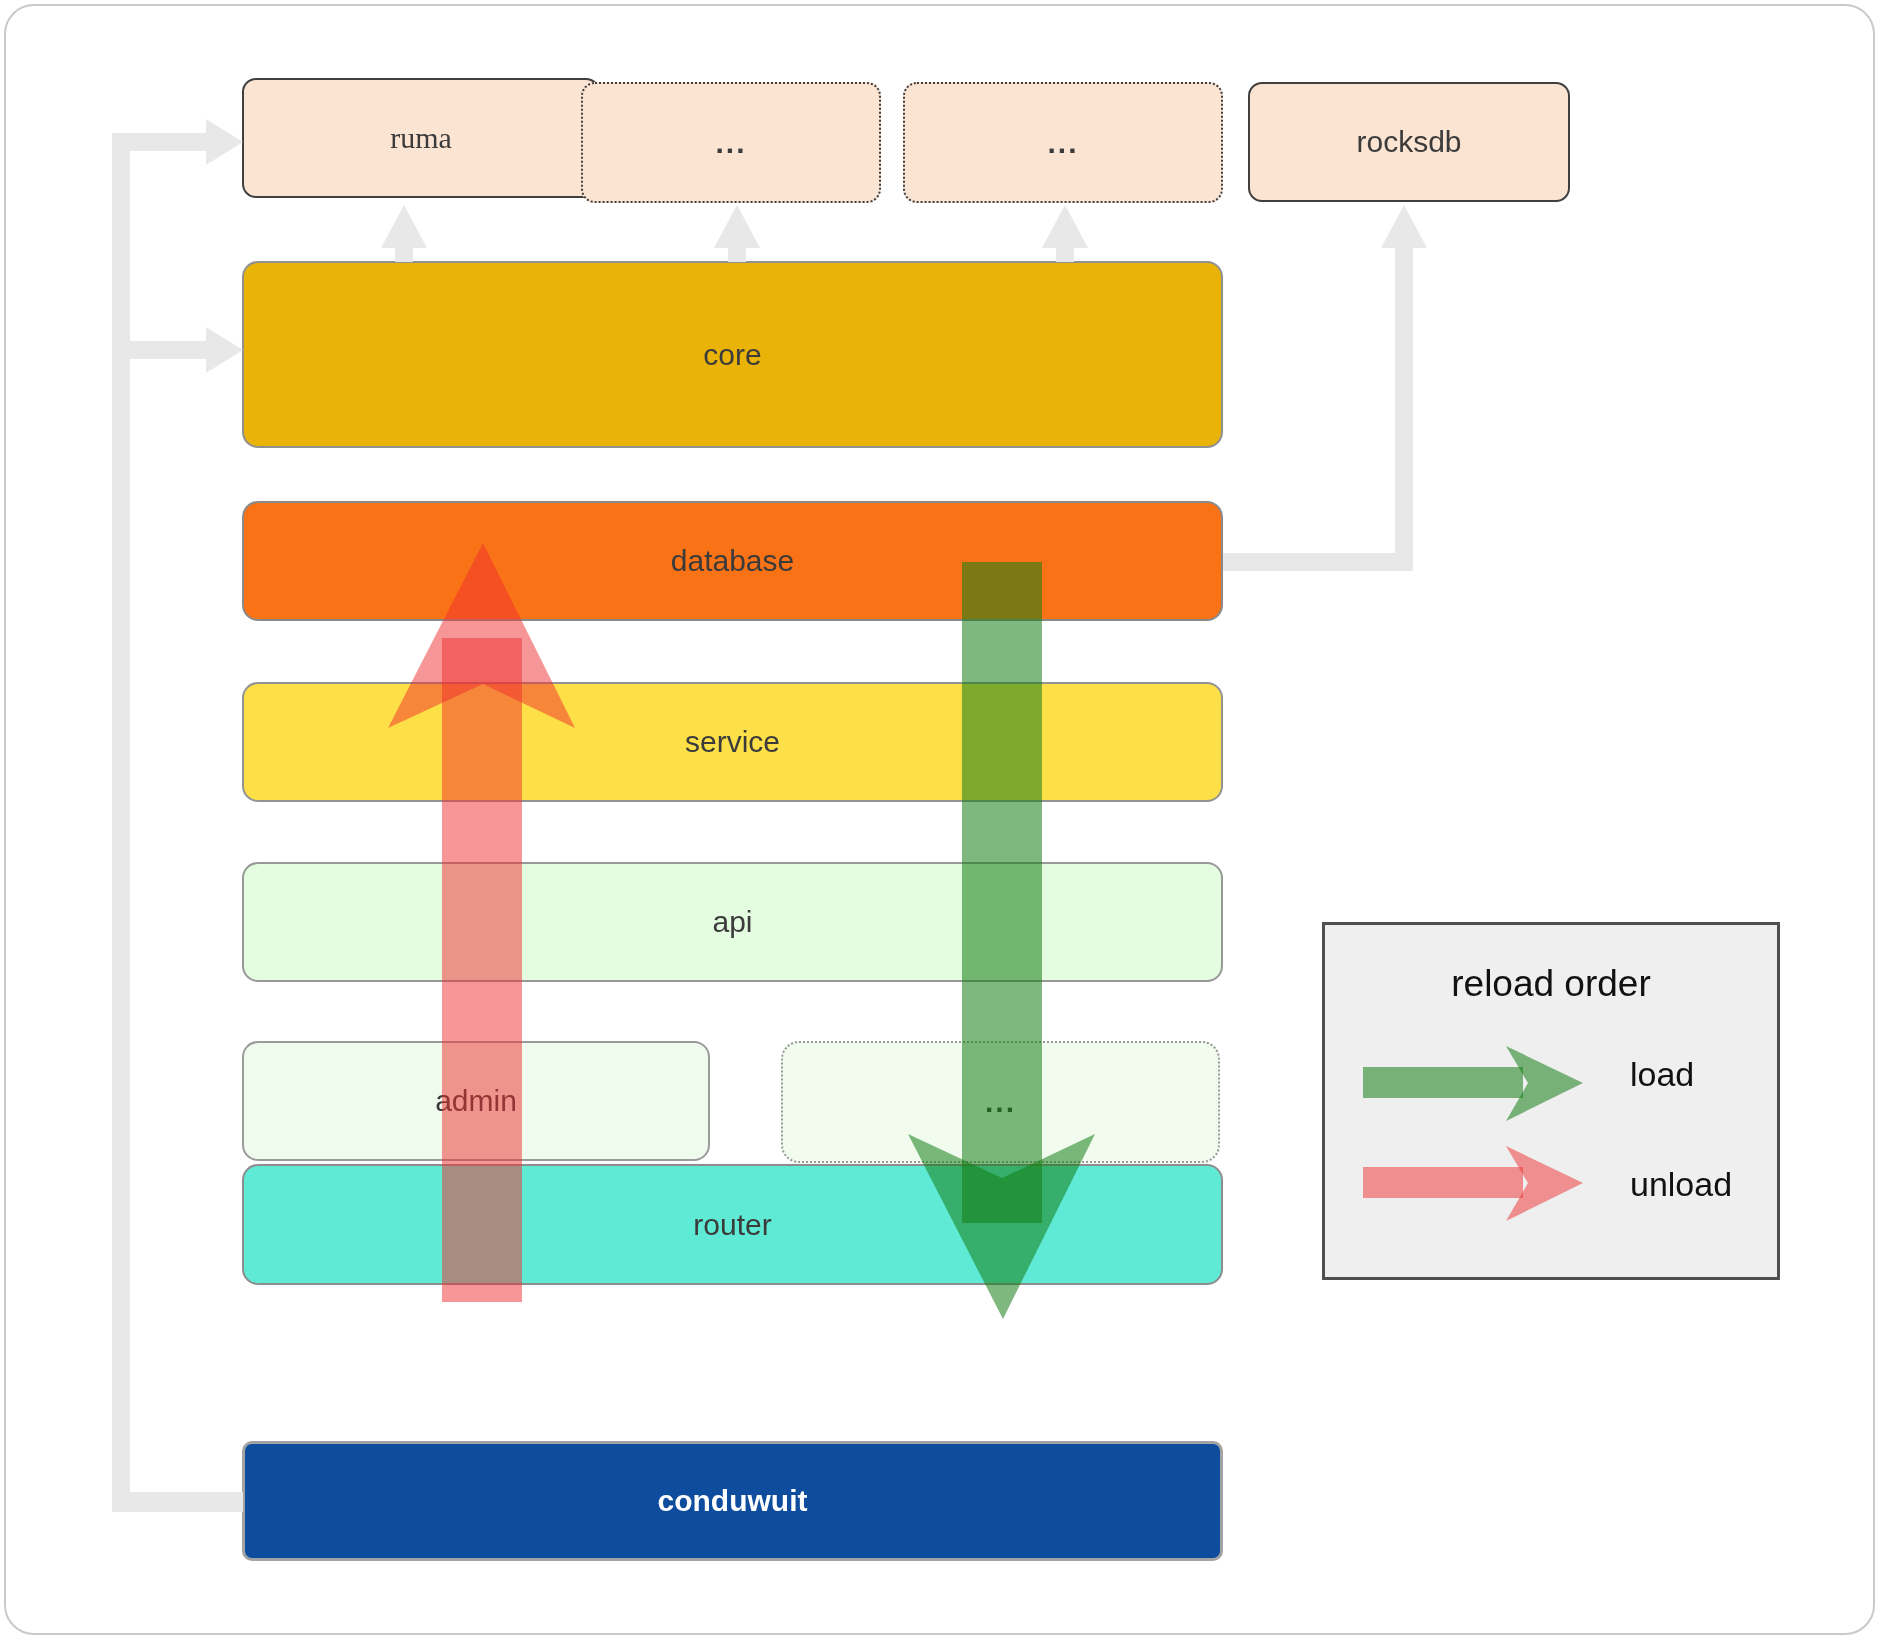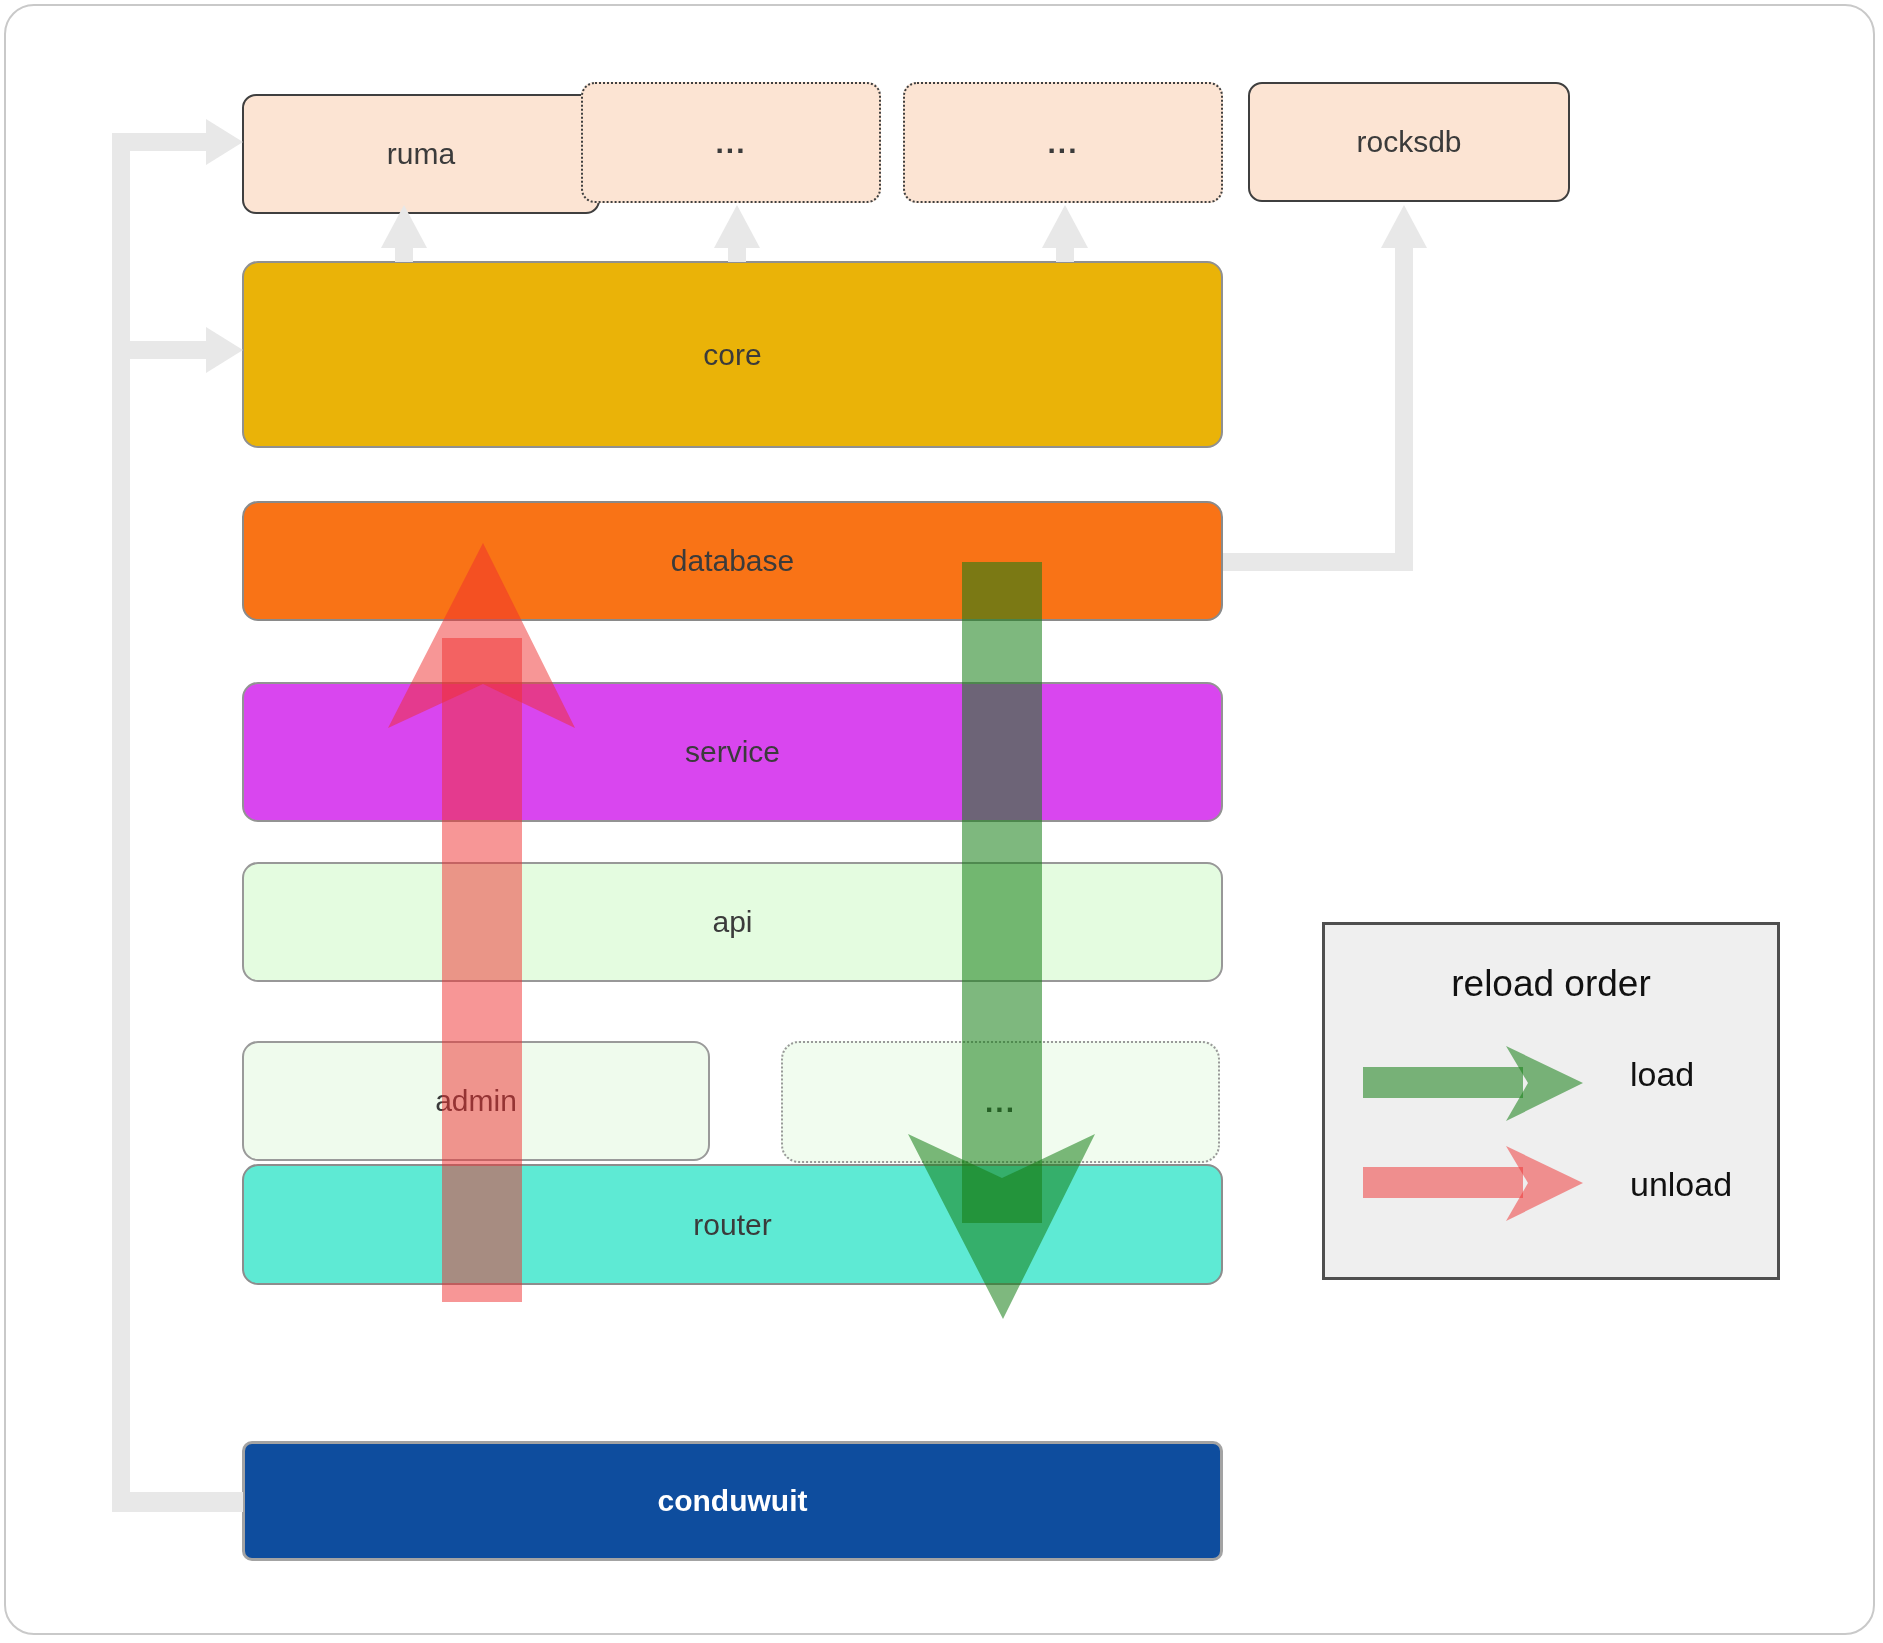"ruma" #box-ruma { font-family: none -> Liberation Serif, serif; top: 94px -> 78px }
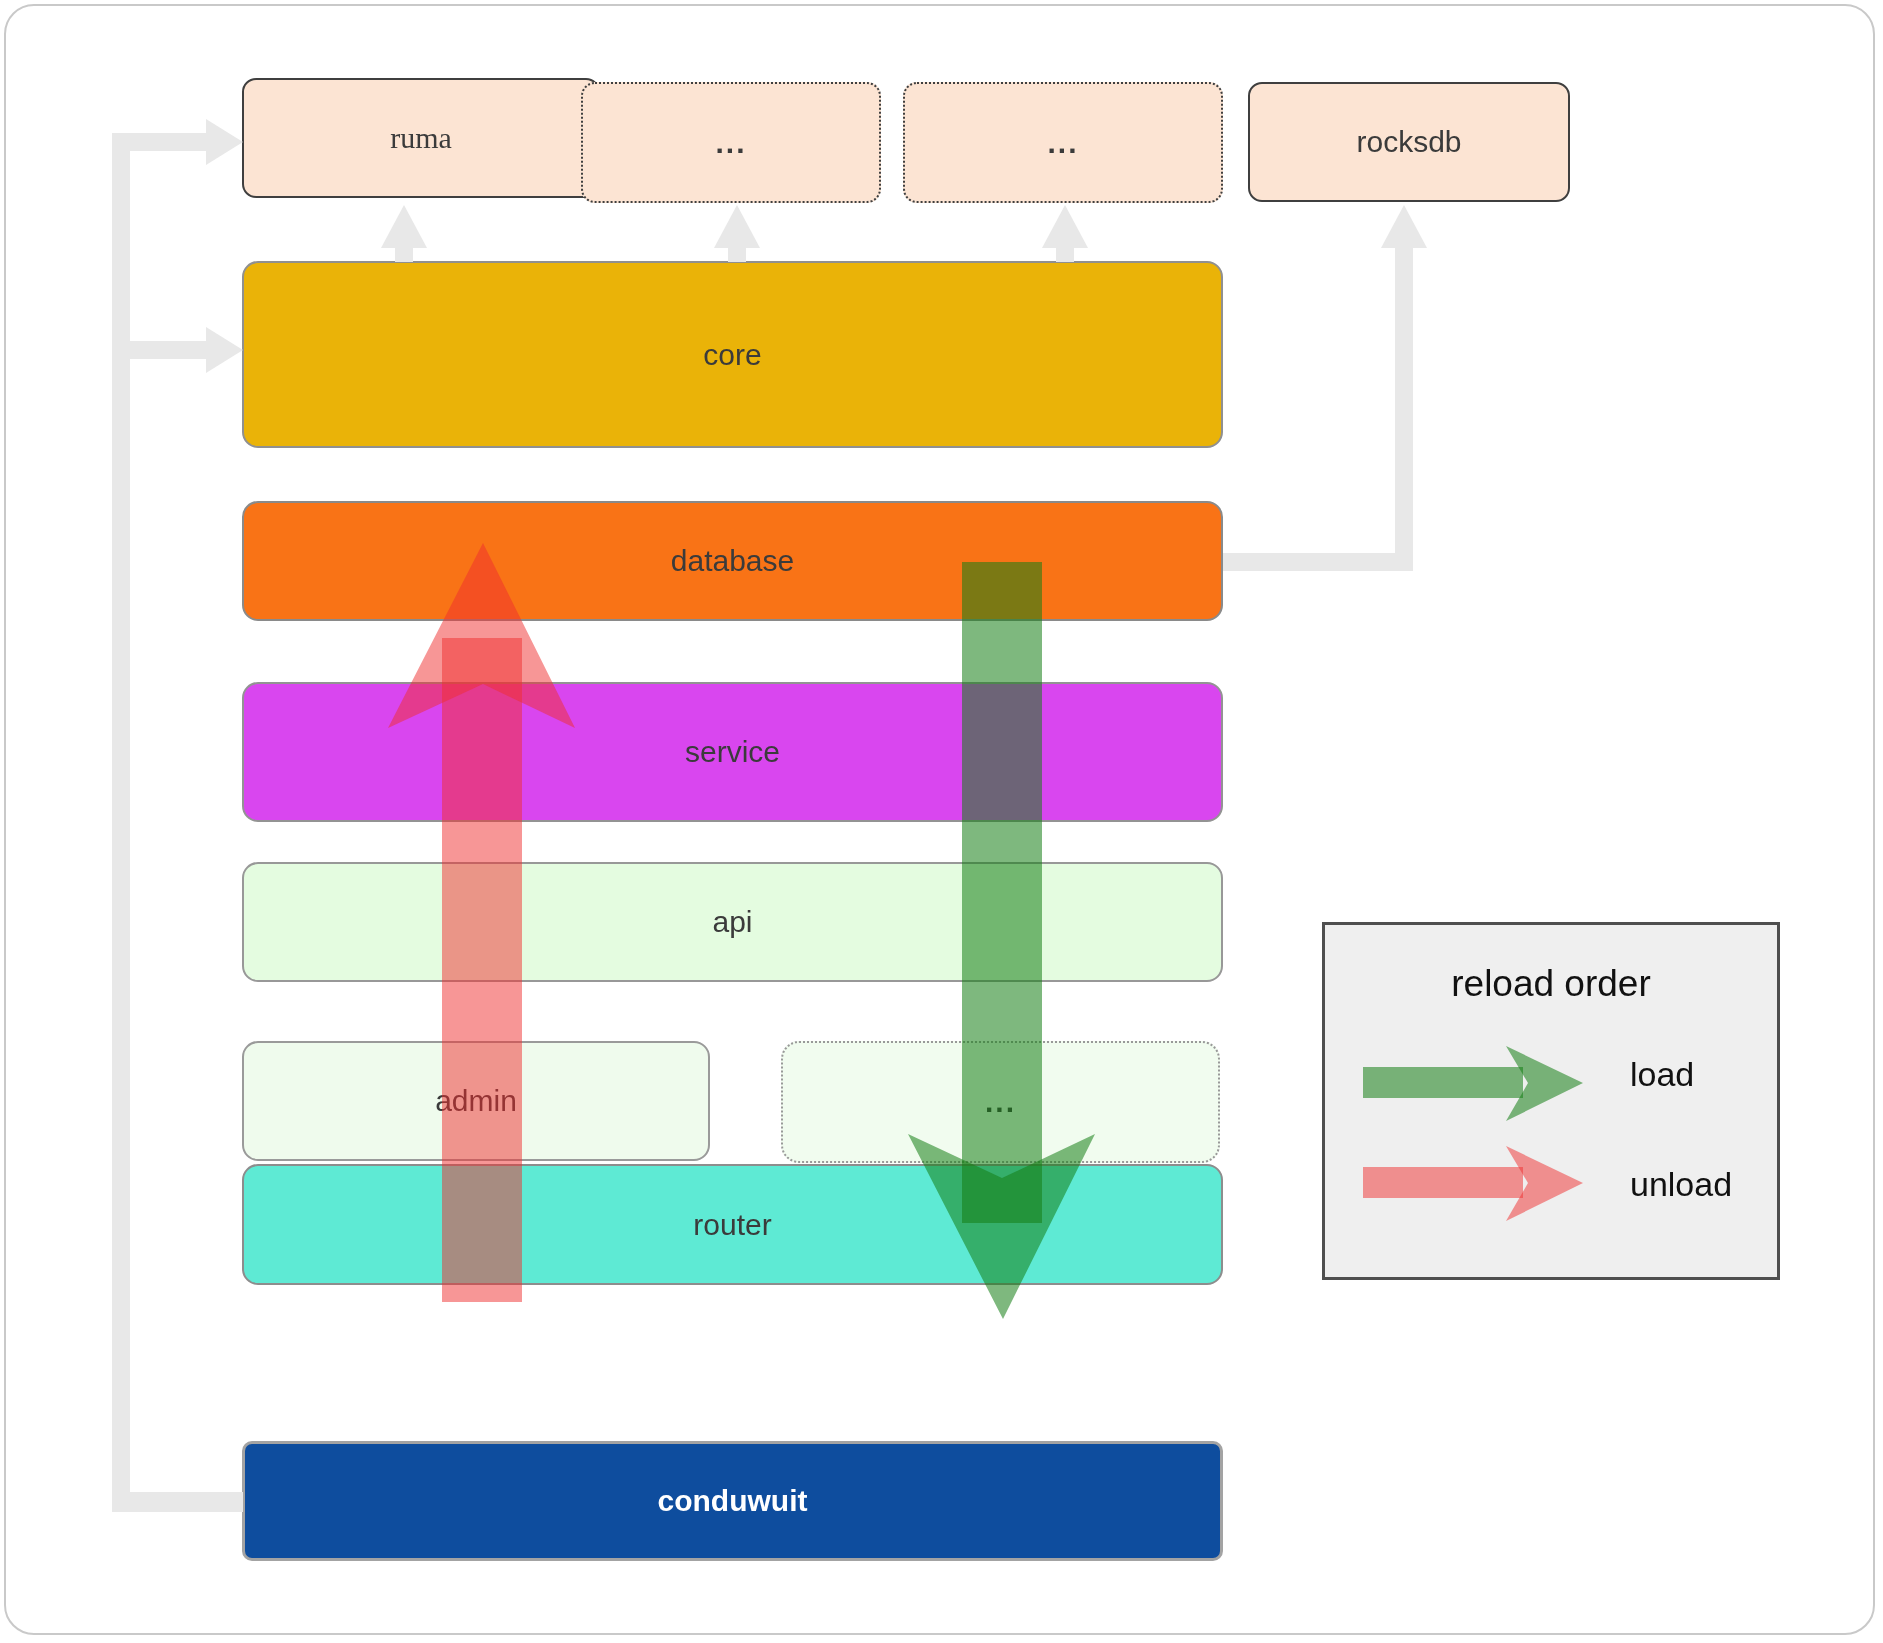"service" #box-service { background: #d946ef -> #fde047; height: 140px -> 120px }
